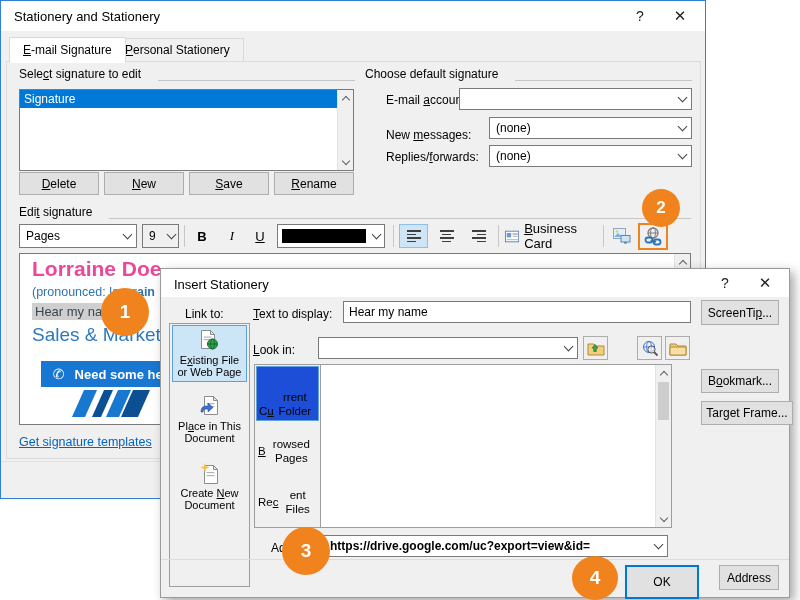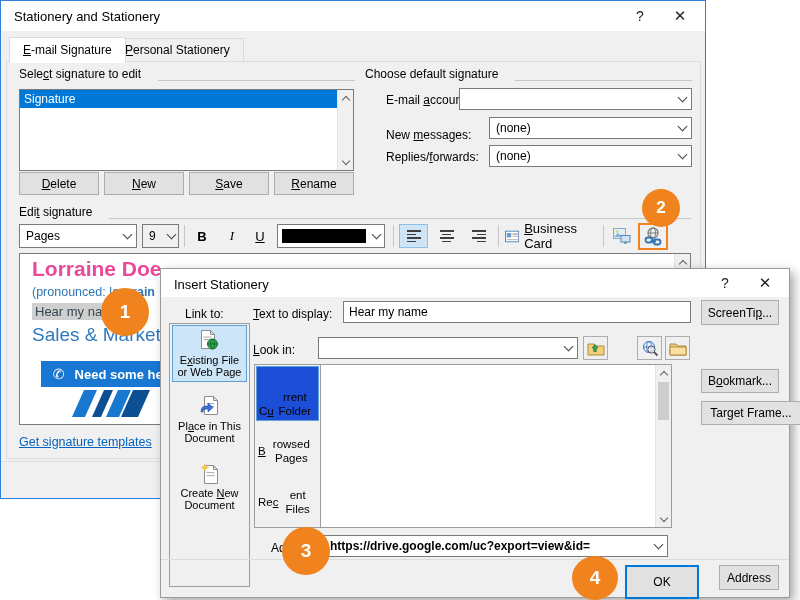"Tar et Frame..." div.btn { width: 100px -> 92px }
